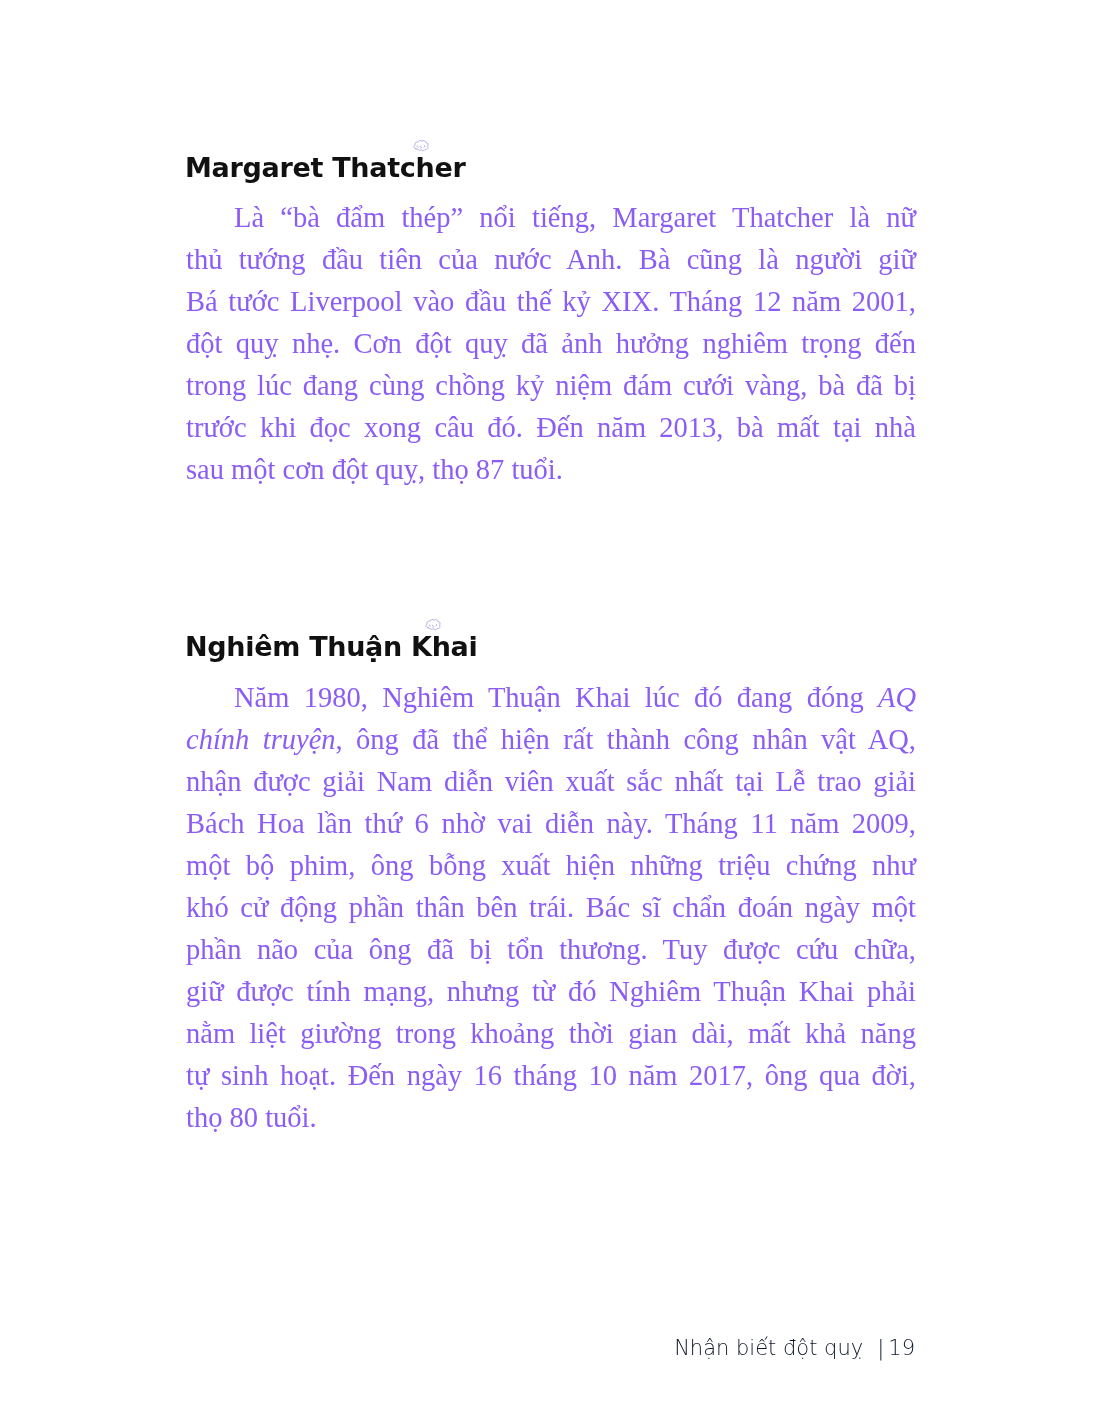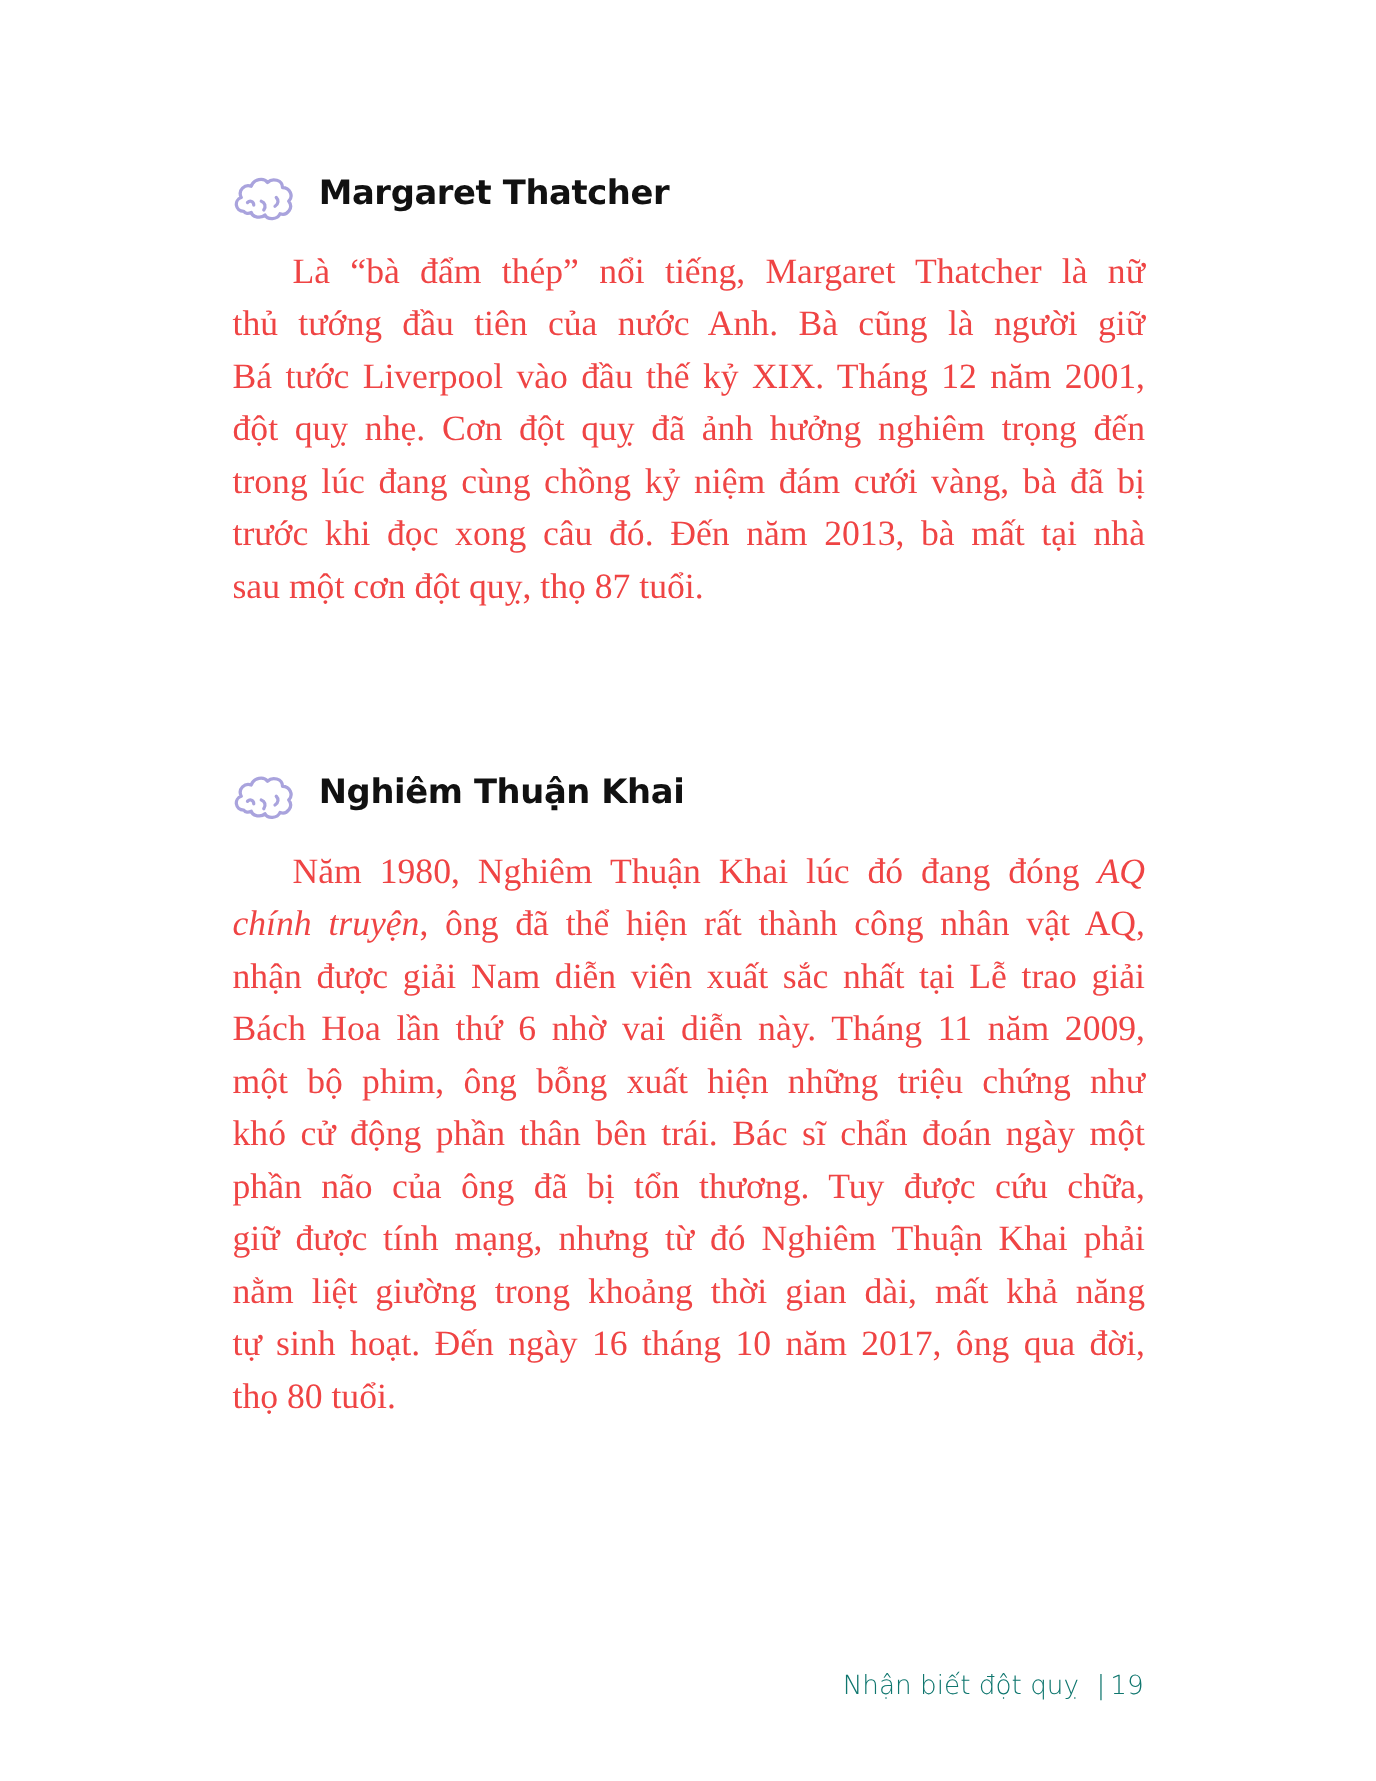"Margaret Thatcher" .section-heading { align-items: flex-start -> flex-end; flex-direction: none -> column }
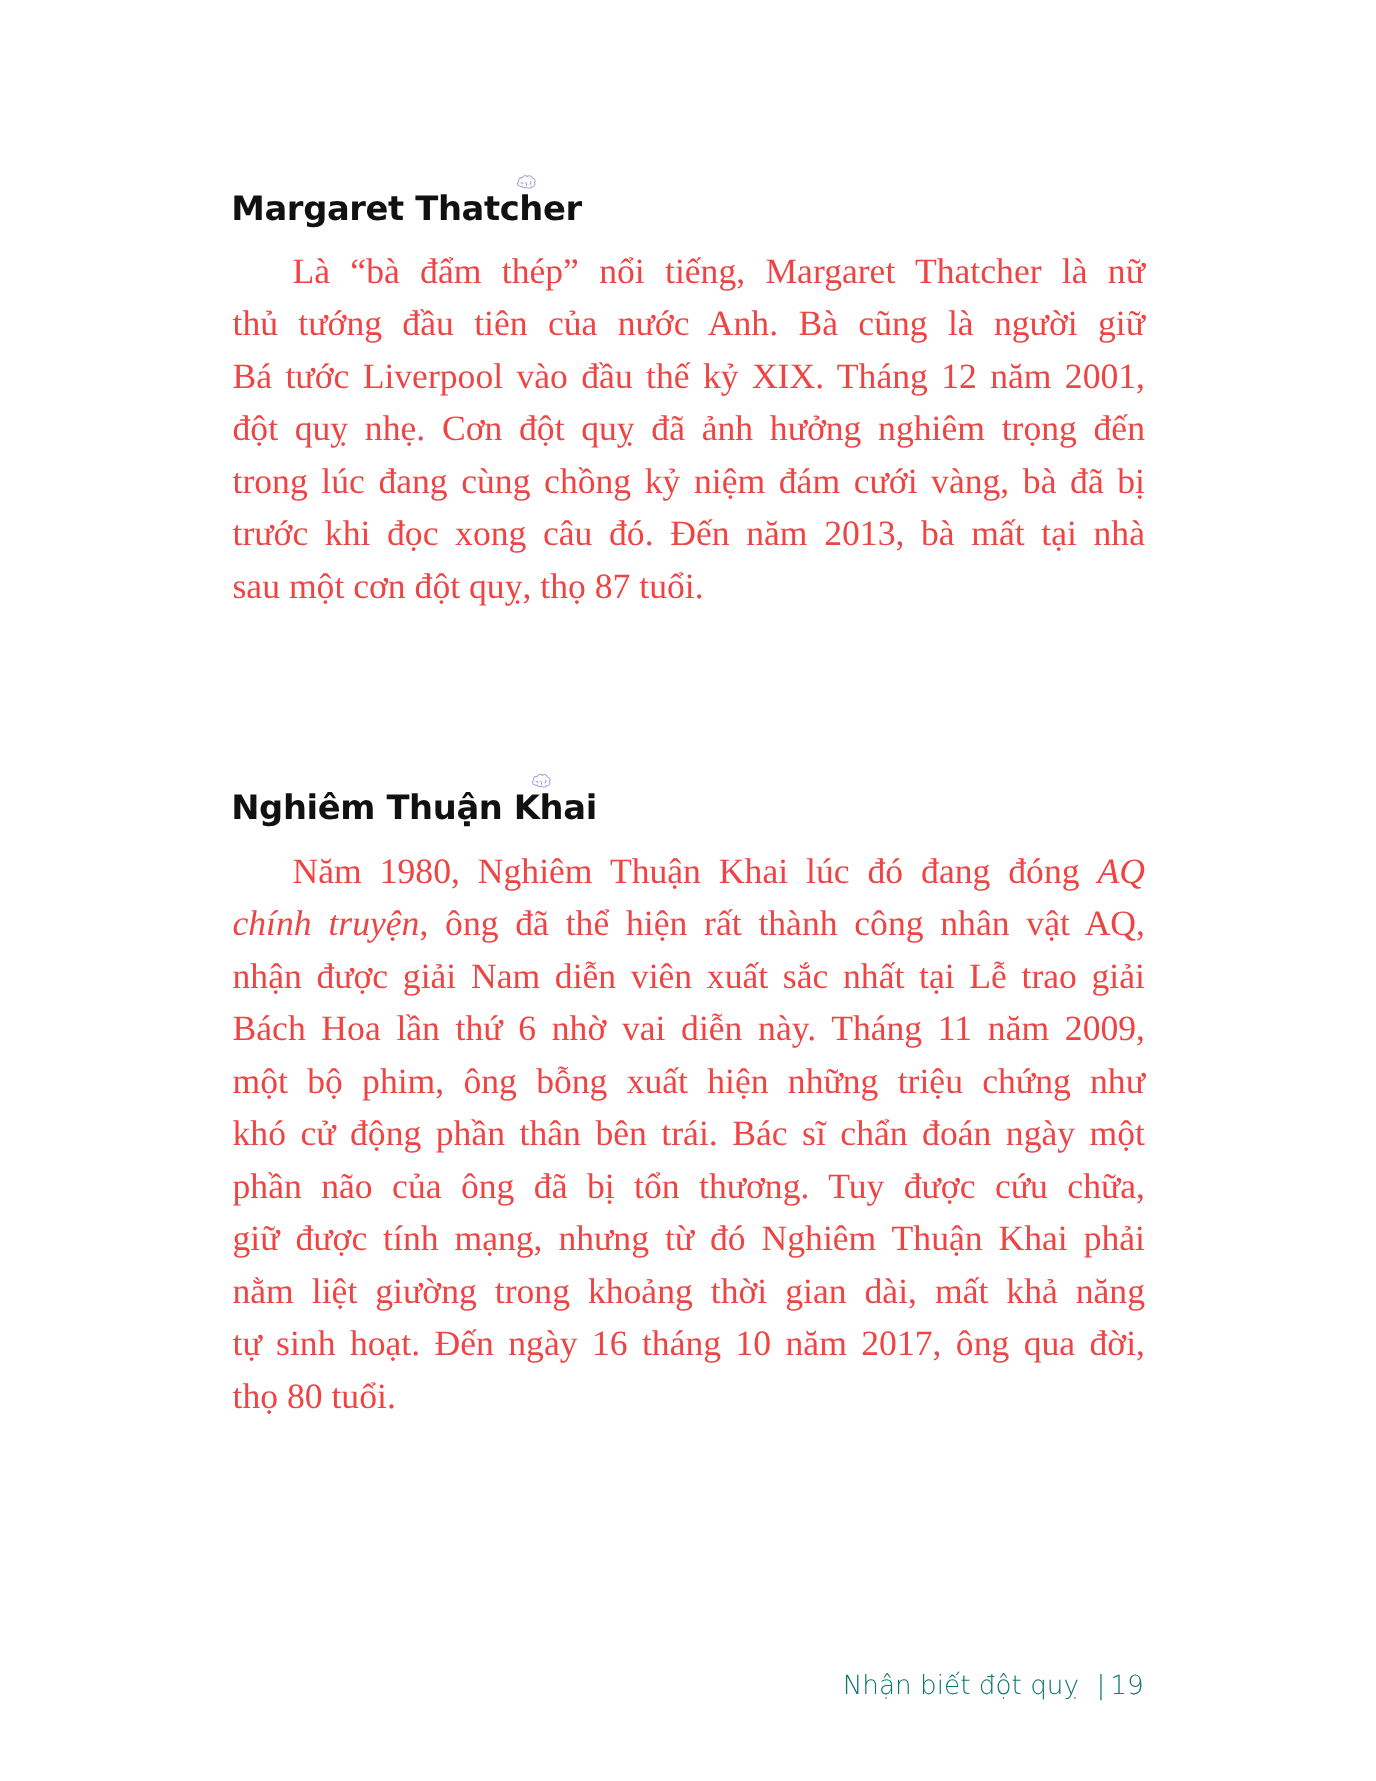"Là “bà đẩm thép” nổi" .para { color: #ef4444 -> #8b5cf6 }
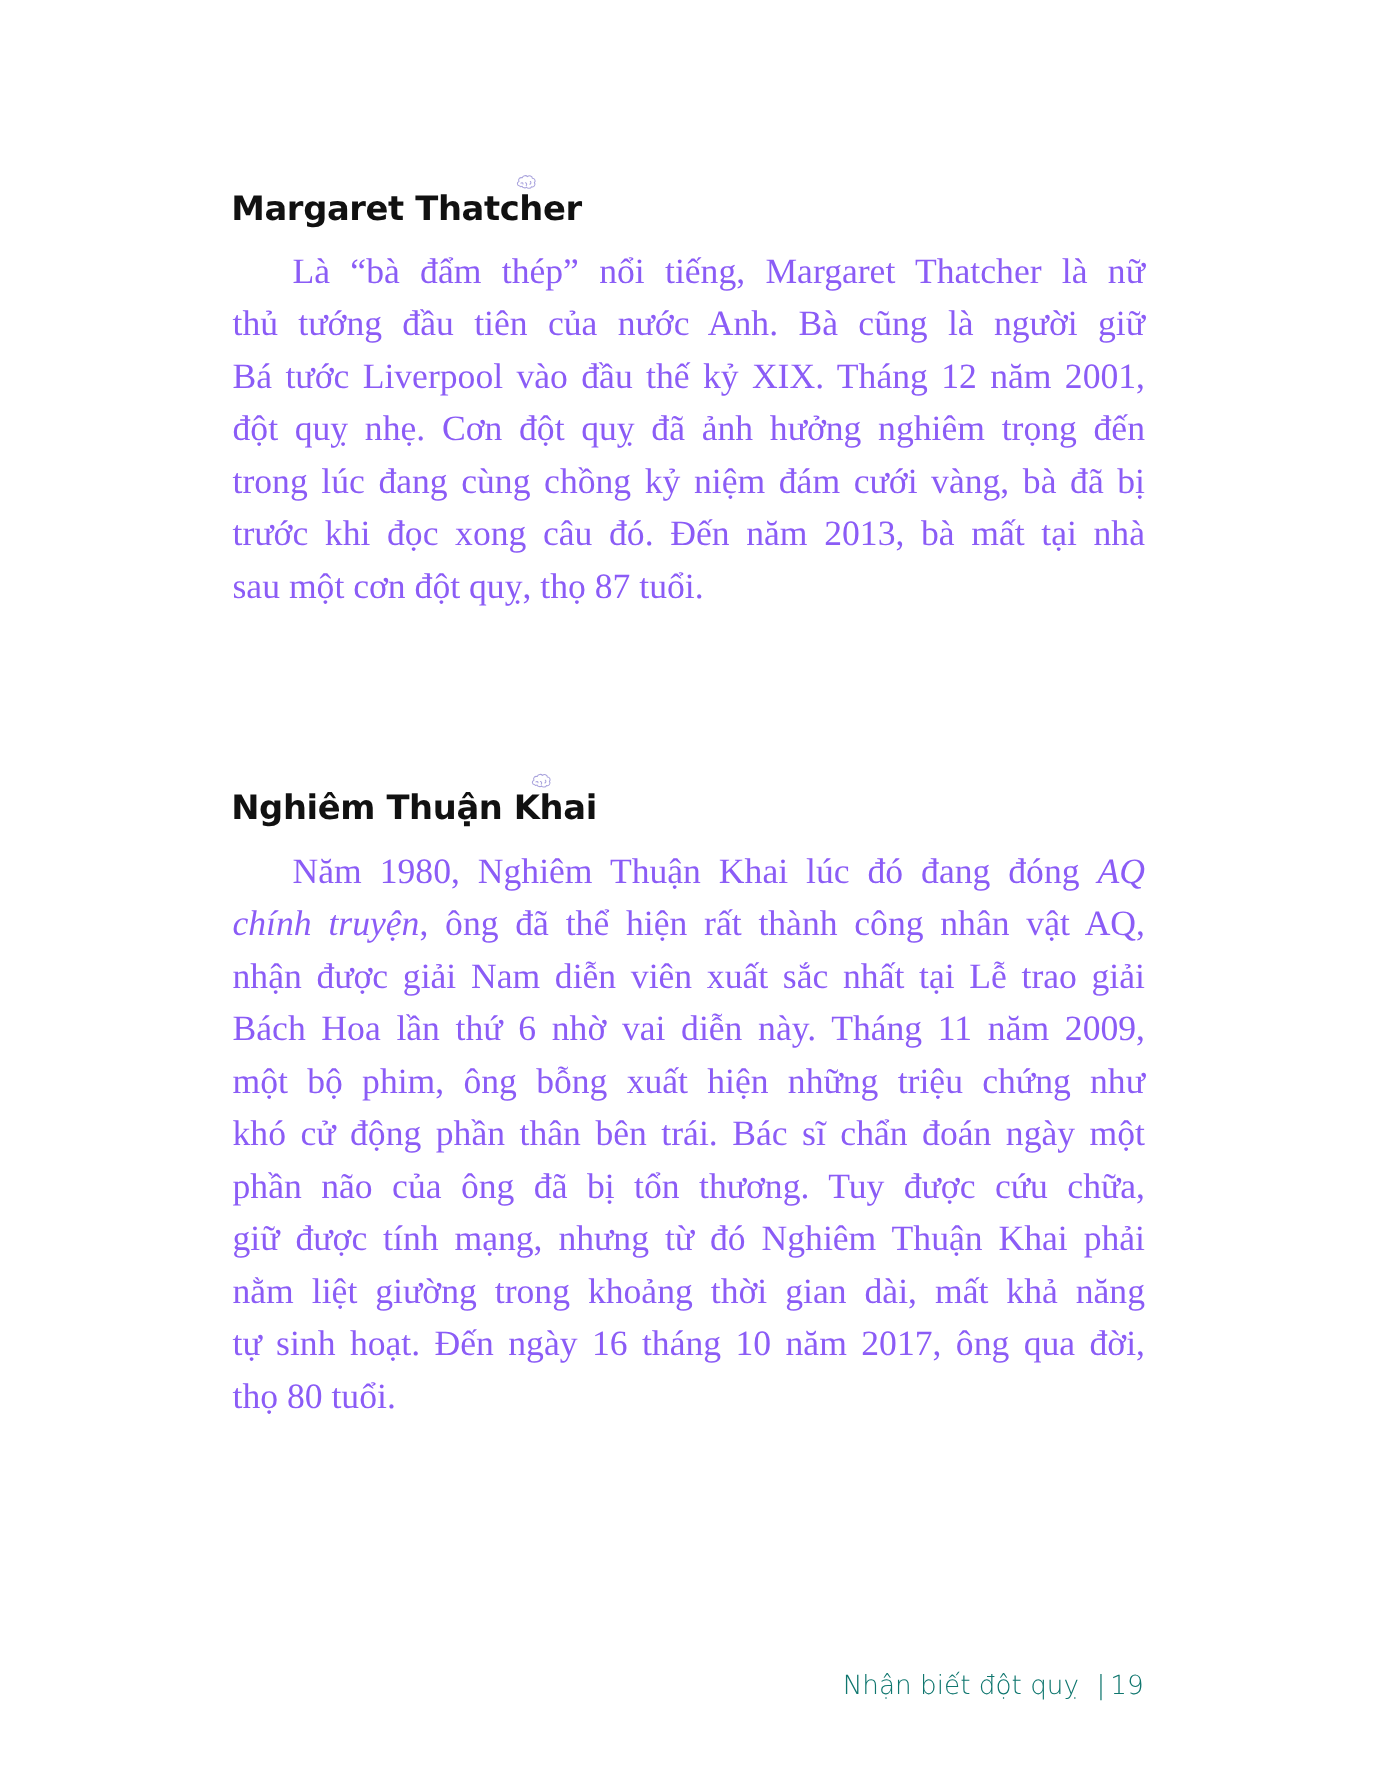"Nhận biết đột quỵ" .footer { color: #0f766e -> #0f172a }
